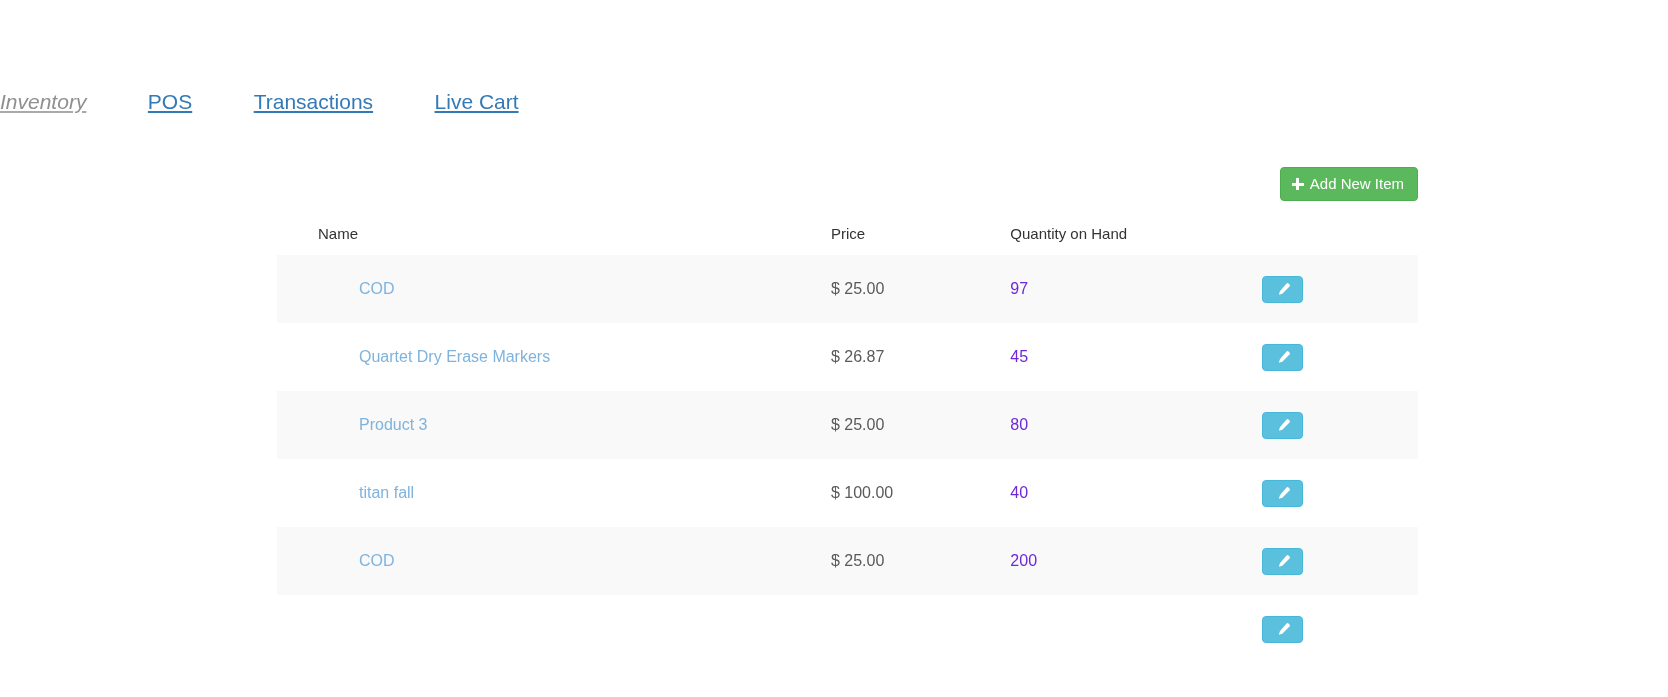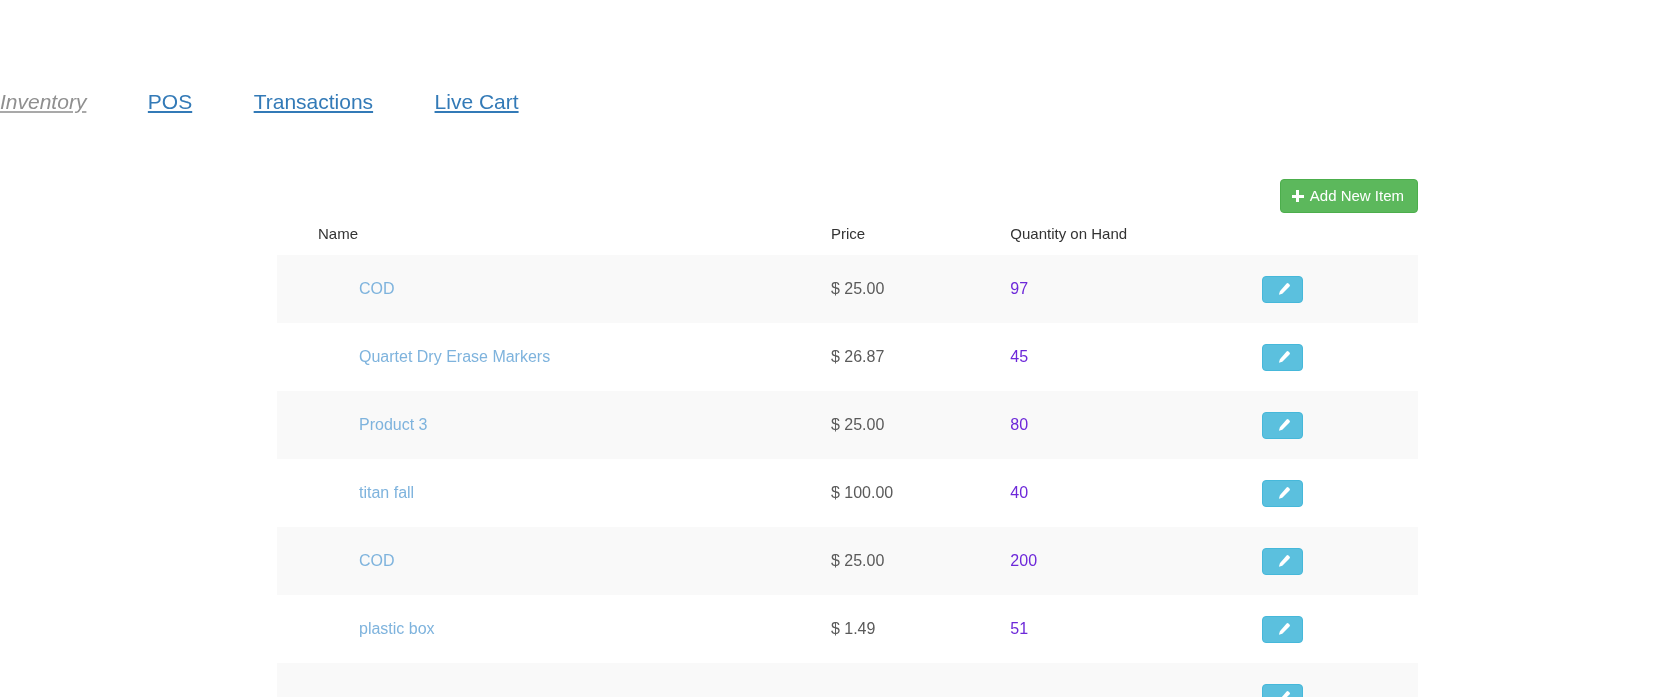"Add New Item" .btn-add { top: 12px -> 0 }
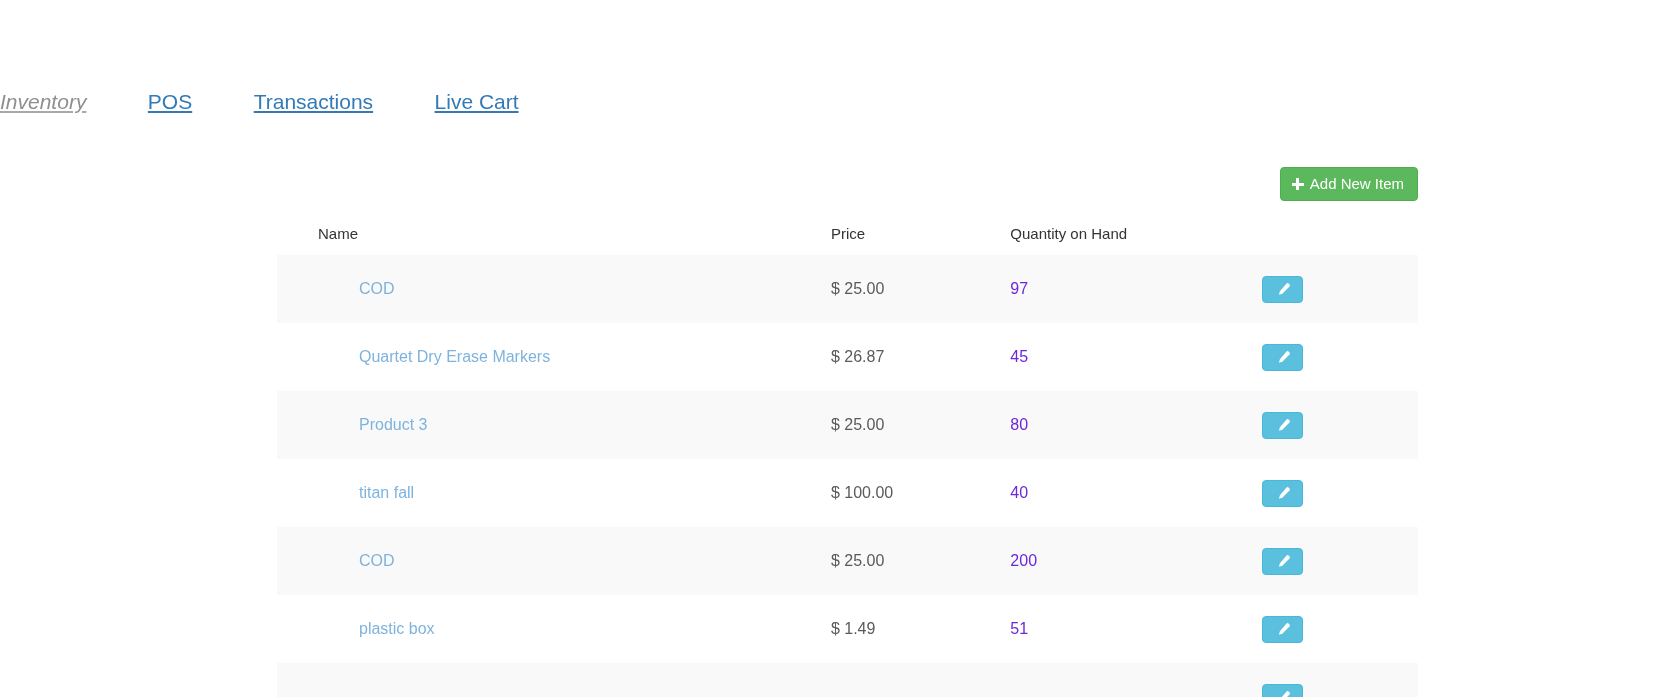"plastic box" tr { html: <tr> <td><span><a>plastic box</a></span></td> <td><span>$ 1.49</span></td> <td><span>51</span></td> <td> <button> <svg> <path></path> </svg> </button> </td> </tr> -> none }
